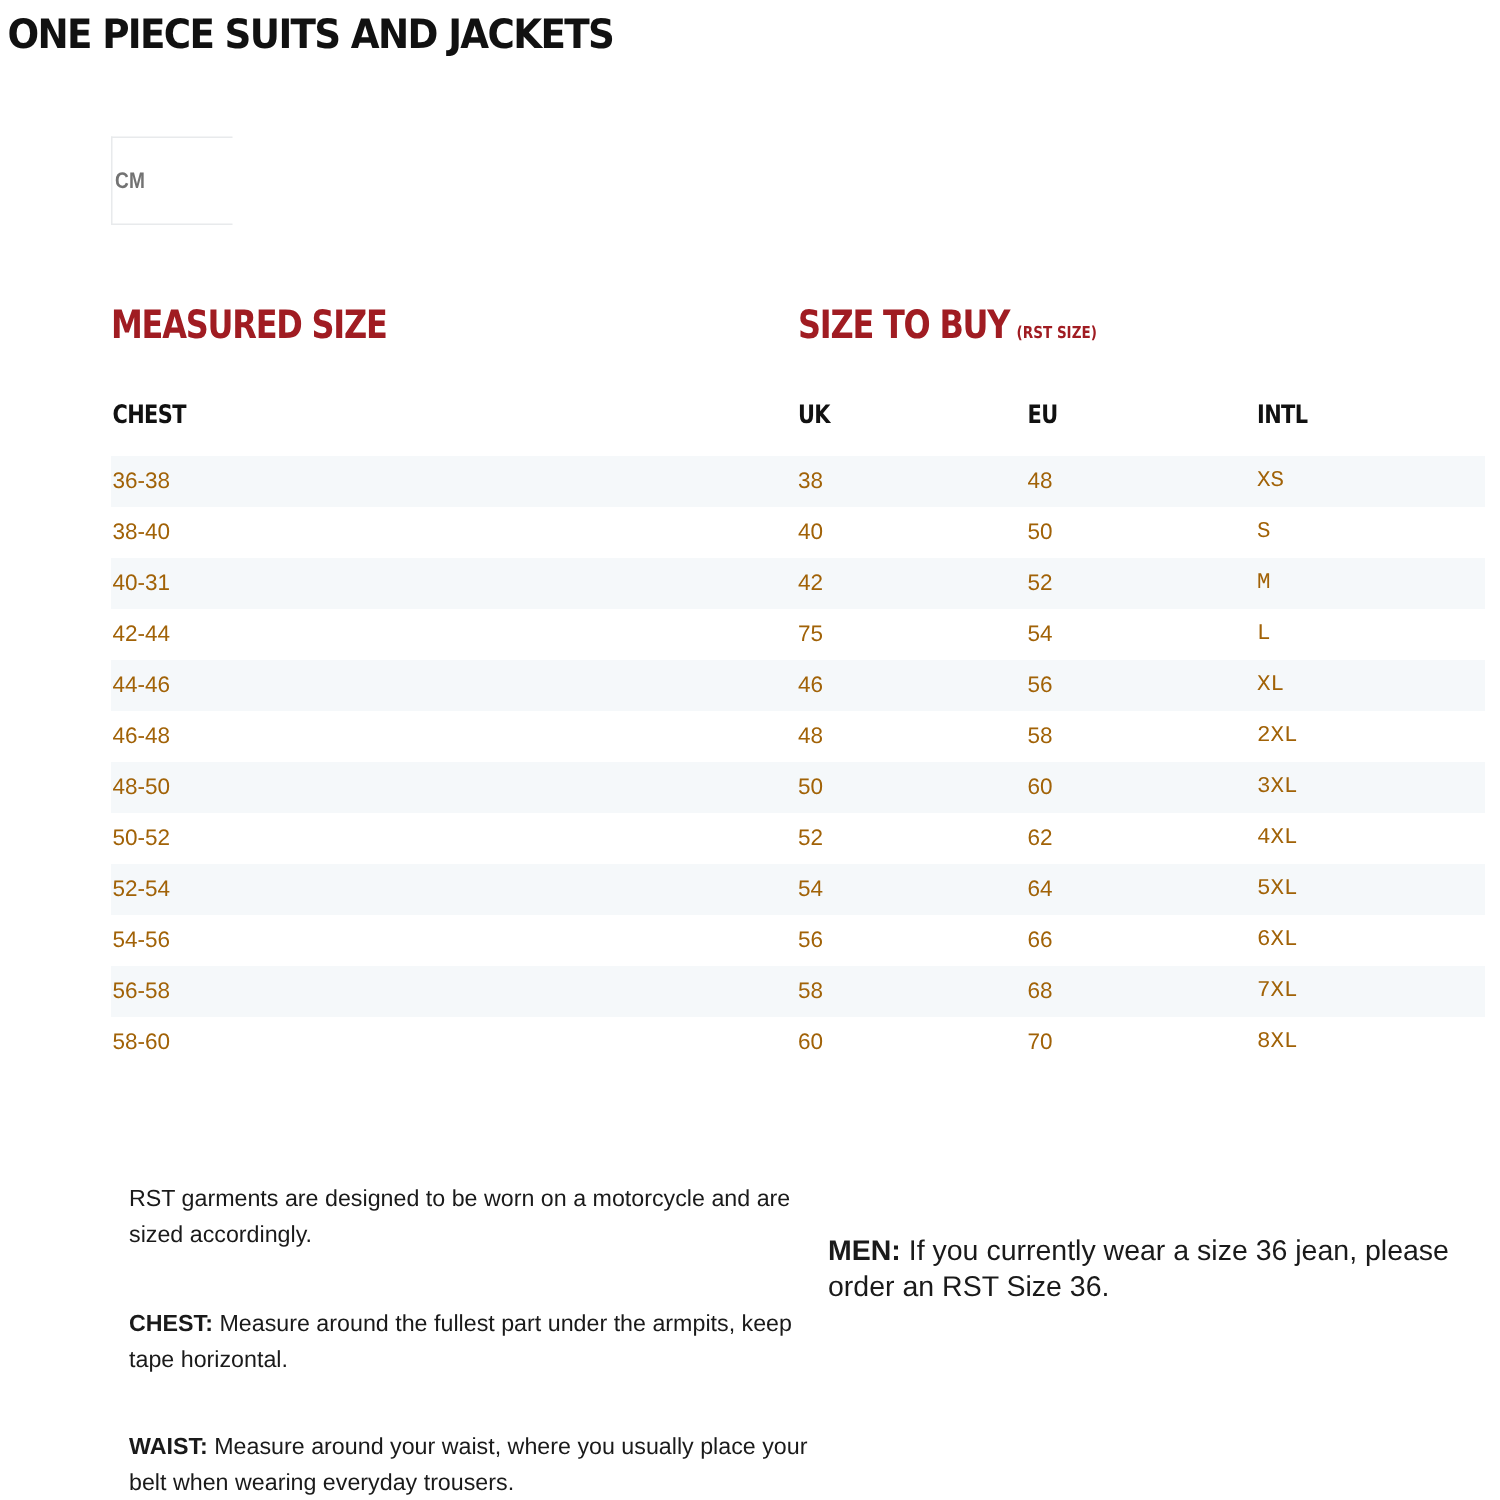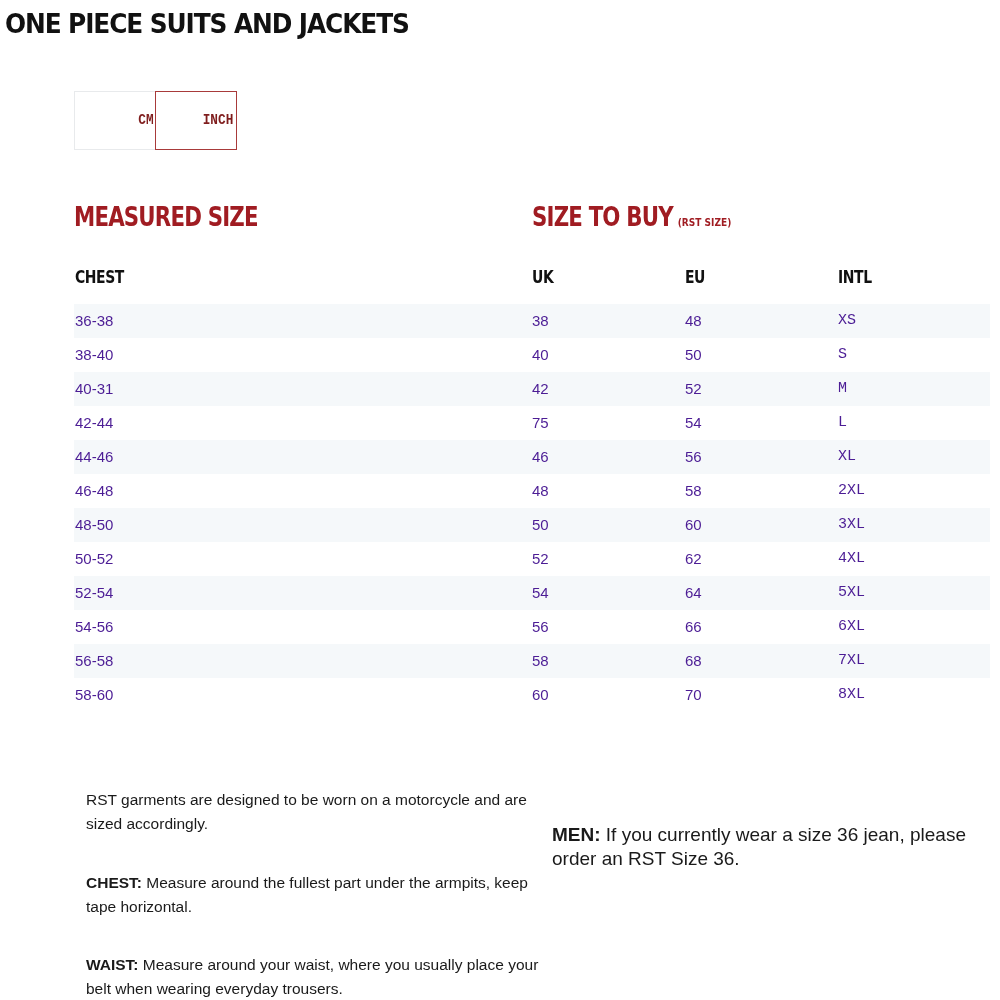"CM" .unit-btn { color: #7f1d1d -> #737373; font-family: Liberation Mono, monospace -> Liberation Sans, sans-serif; justify-content: flex-end -> flex-start }
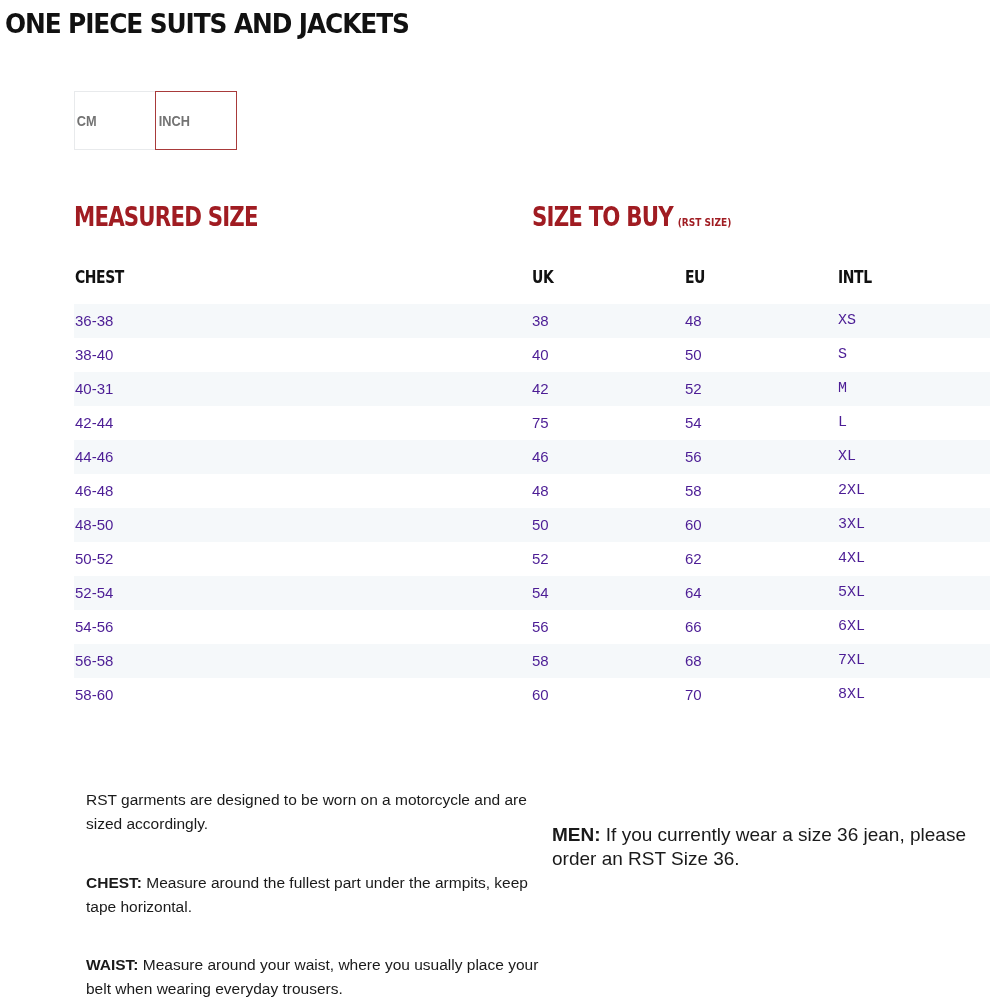"INCH" div.unit-btn { html: <div> <span>INCH</span> </div> -> none }
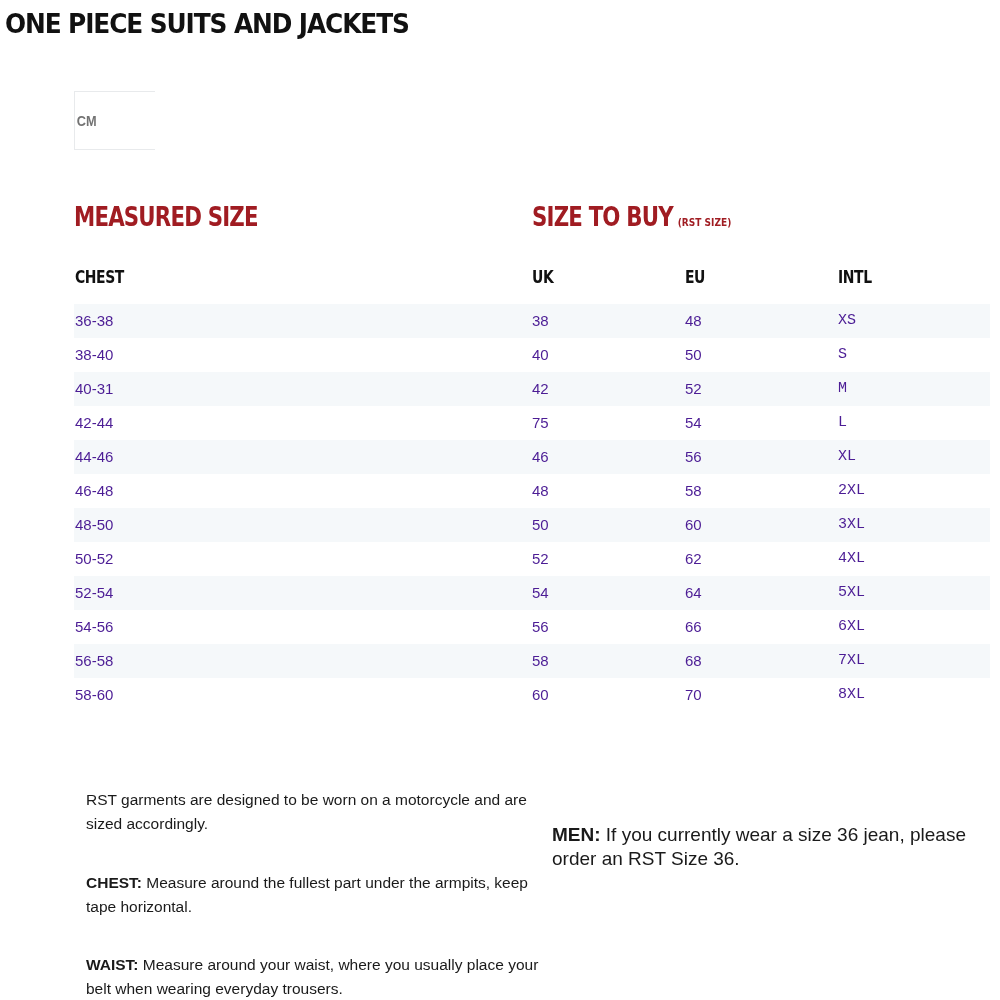"36-38" .cell { color: #4c1d95 -> #a16207 }
